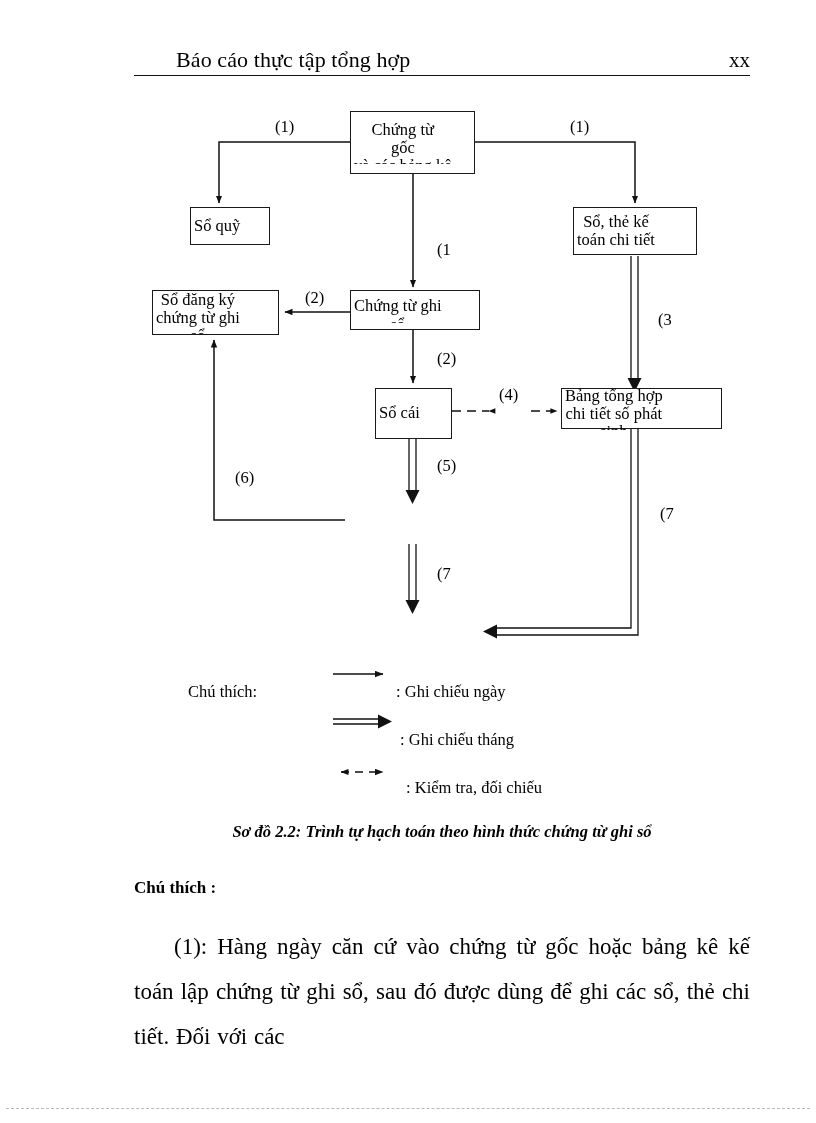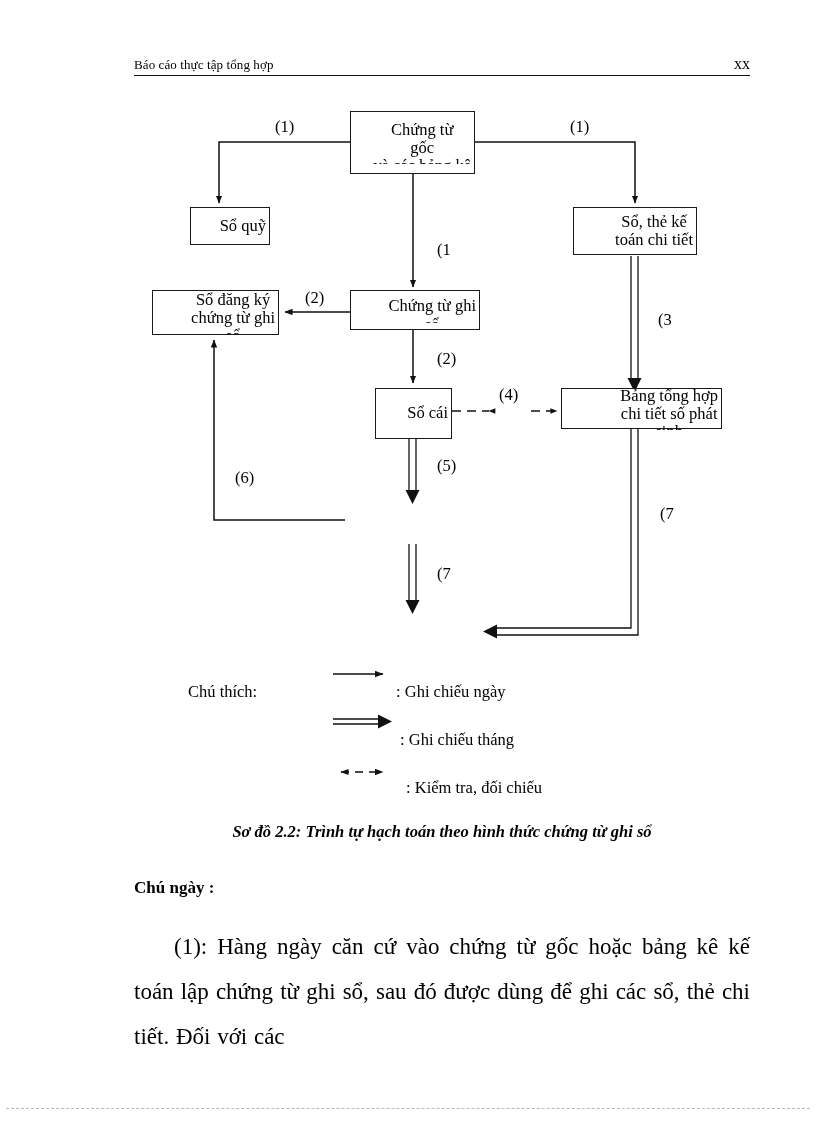"Báo cáo thực tập tổng" .page-header .ttl { font-size: 13px -> 22px; margin-left: none -> 42px }
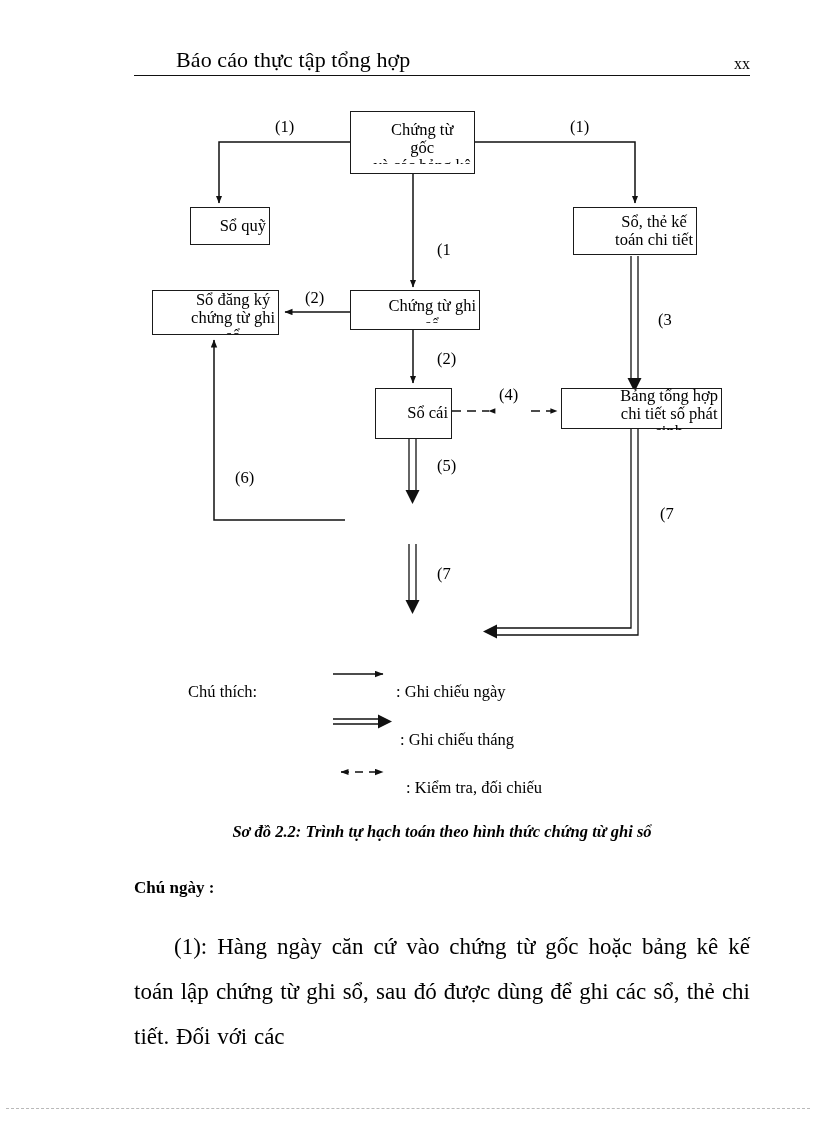"xx" .page-header .pg { font-size: 16px -> 21px }
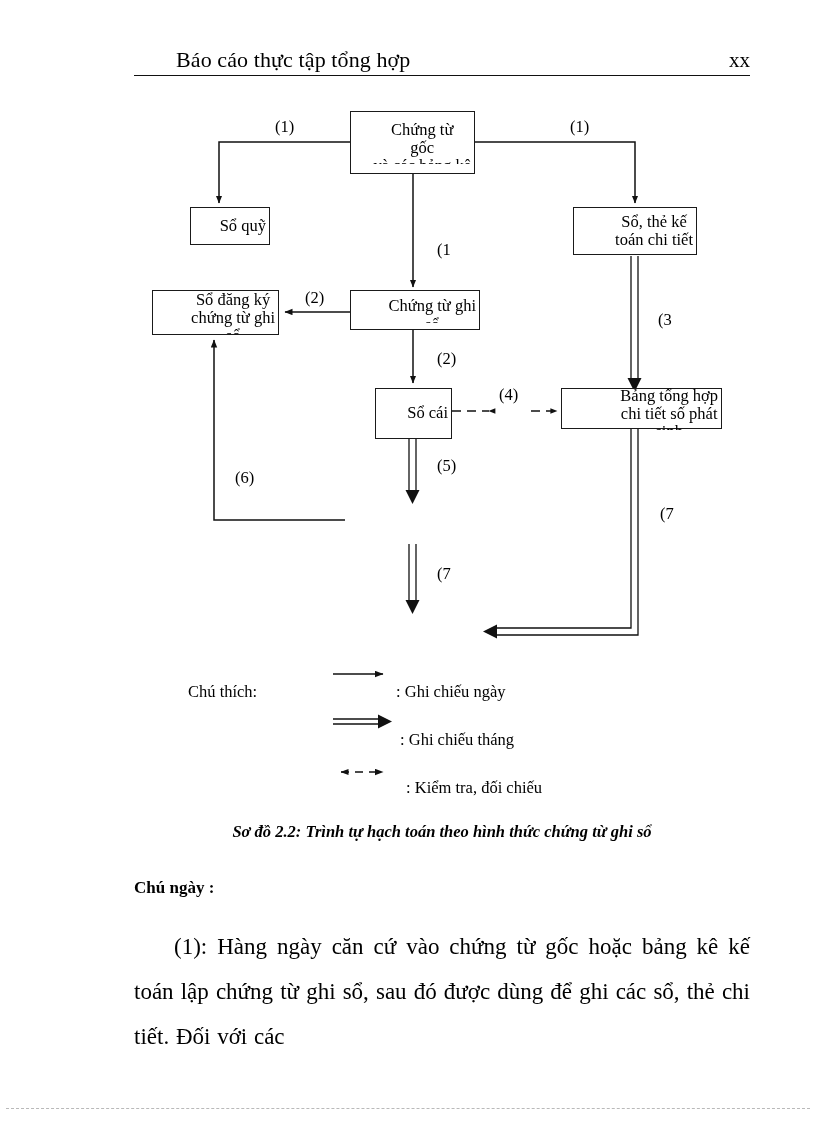"Chứng từ" .node { justify-content: flex-end -> flex-start }
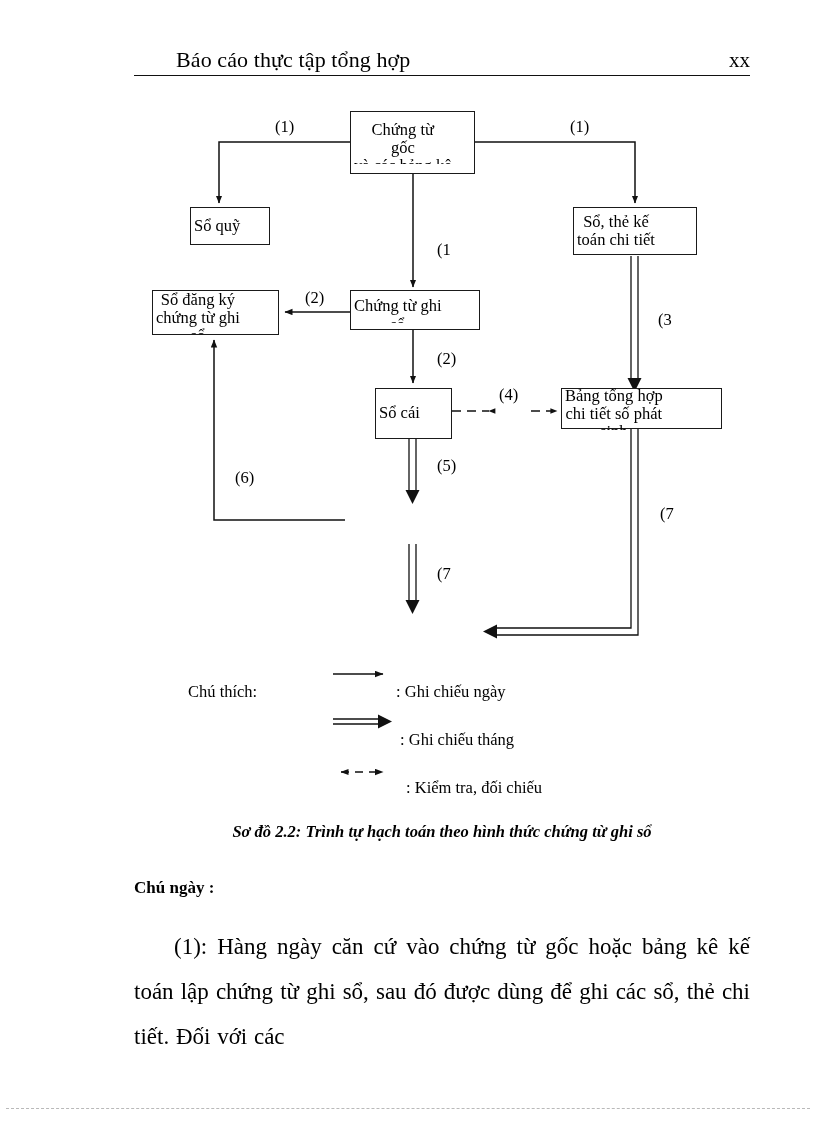"Chú ngày :" div.note-title { text: ngày -> thích }
